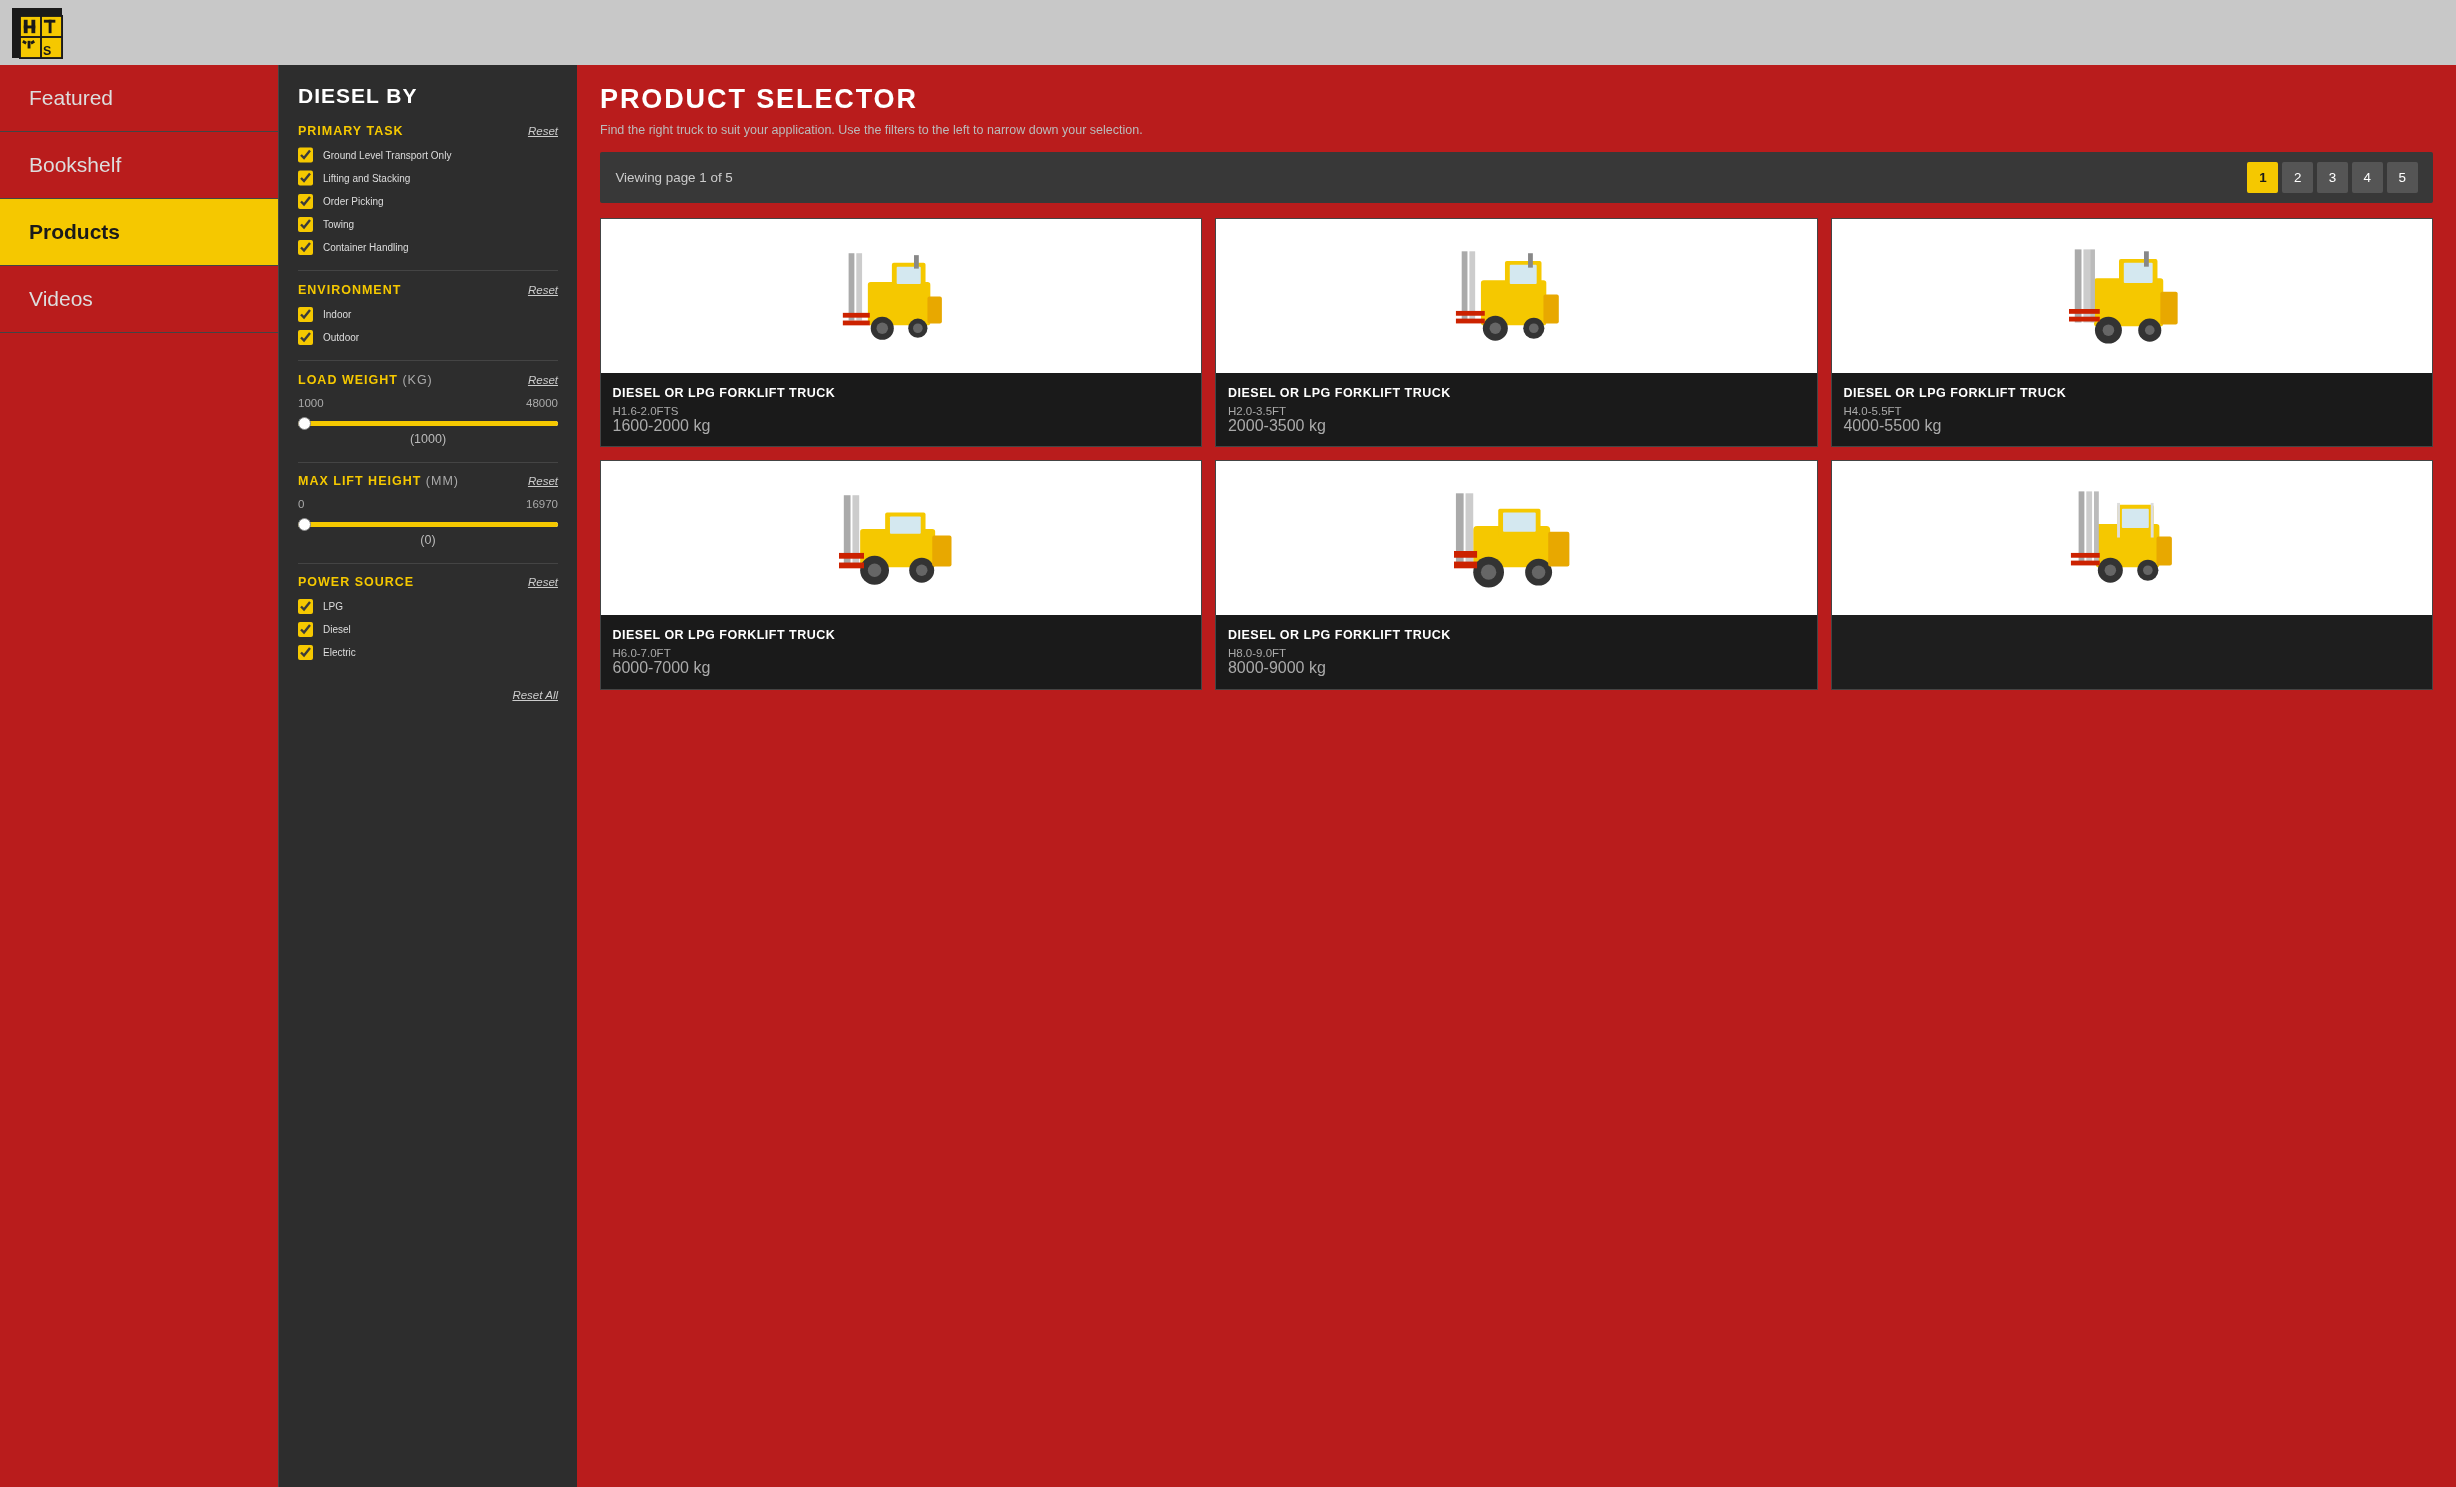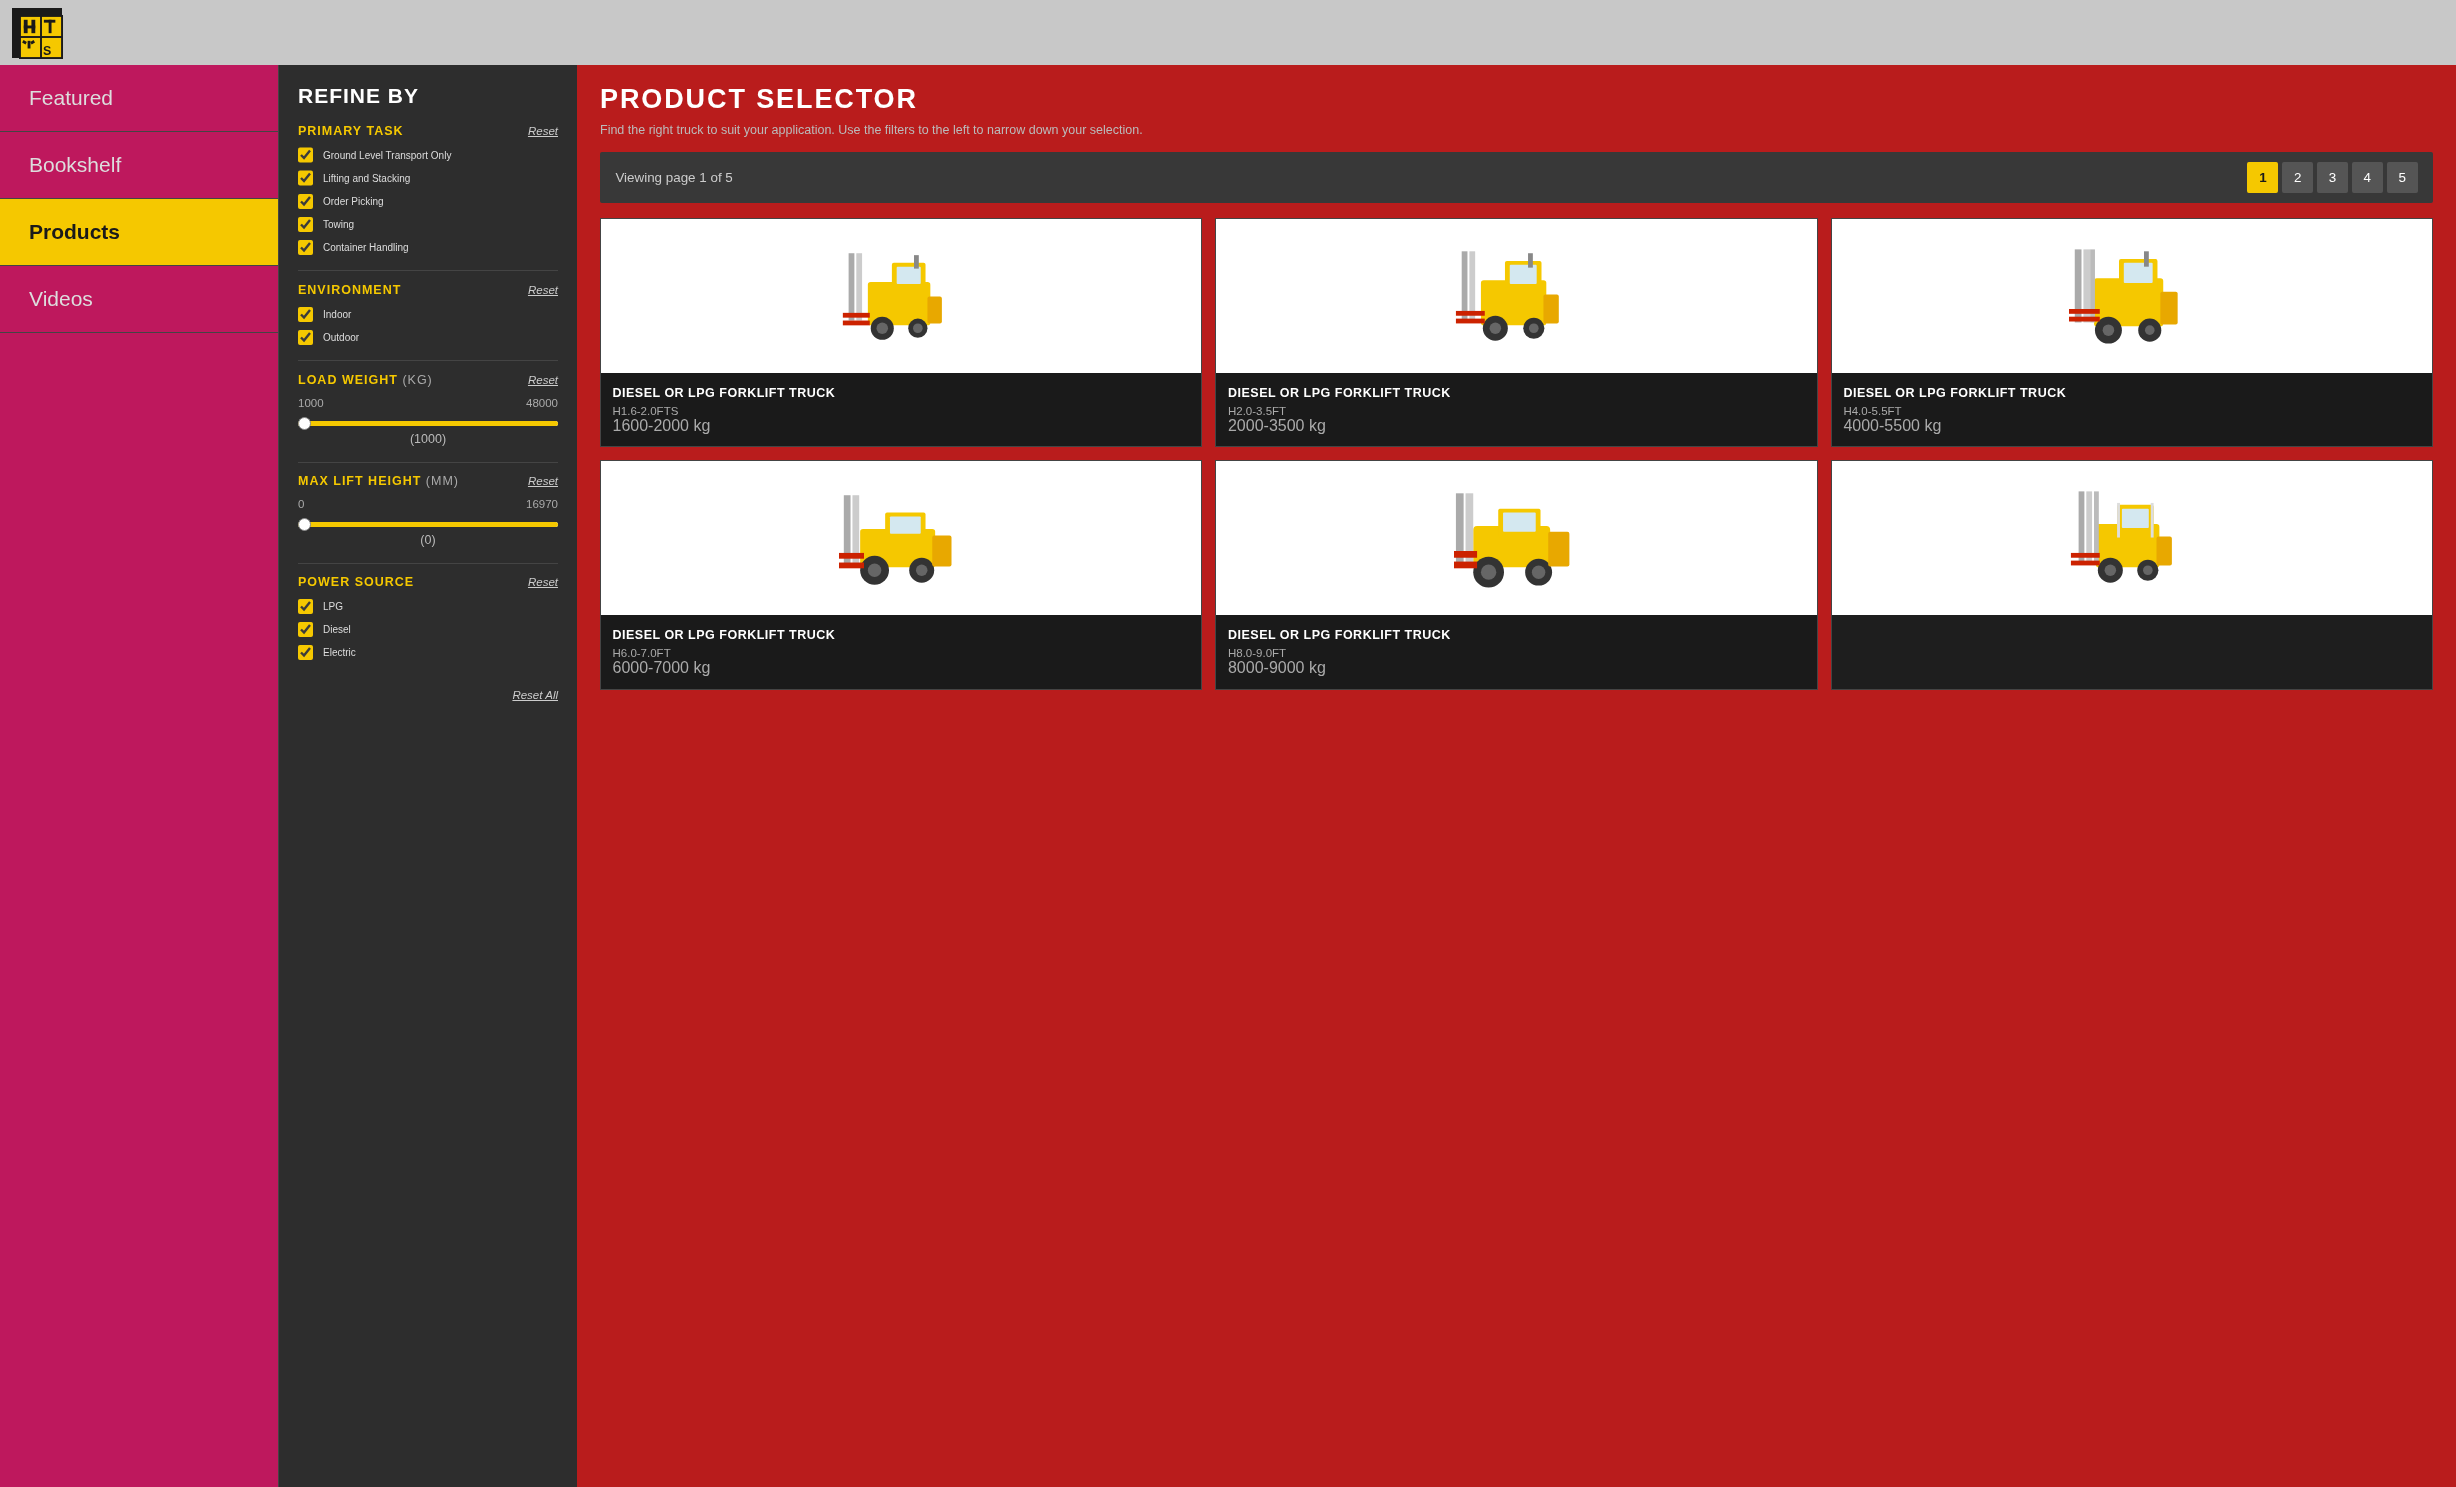"Featured" .sidebar { background: #be185d -> #b91c1c }
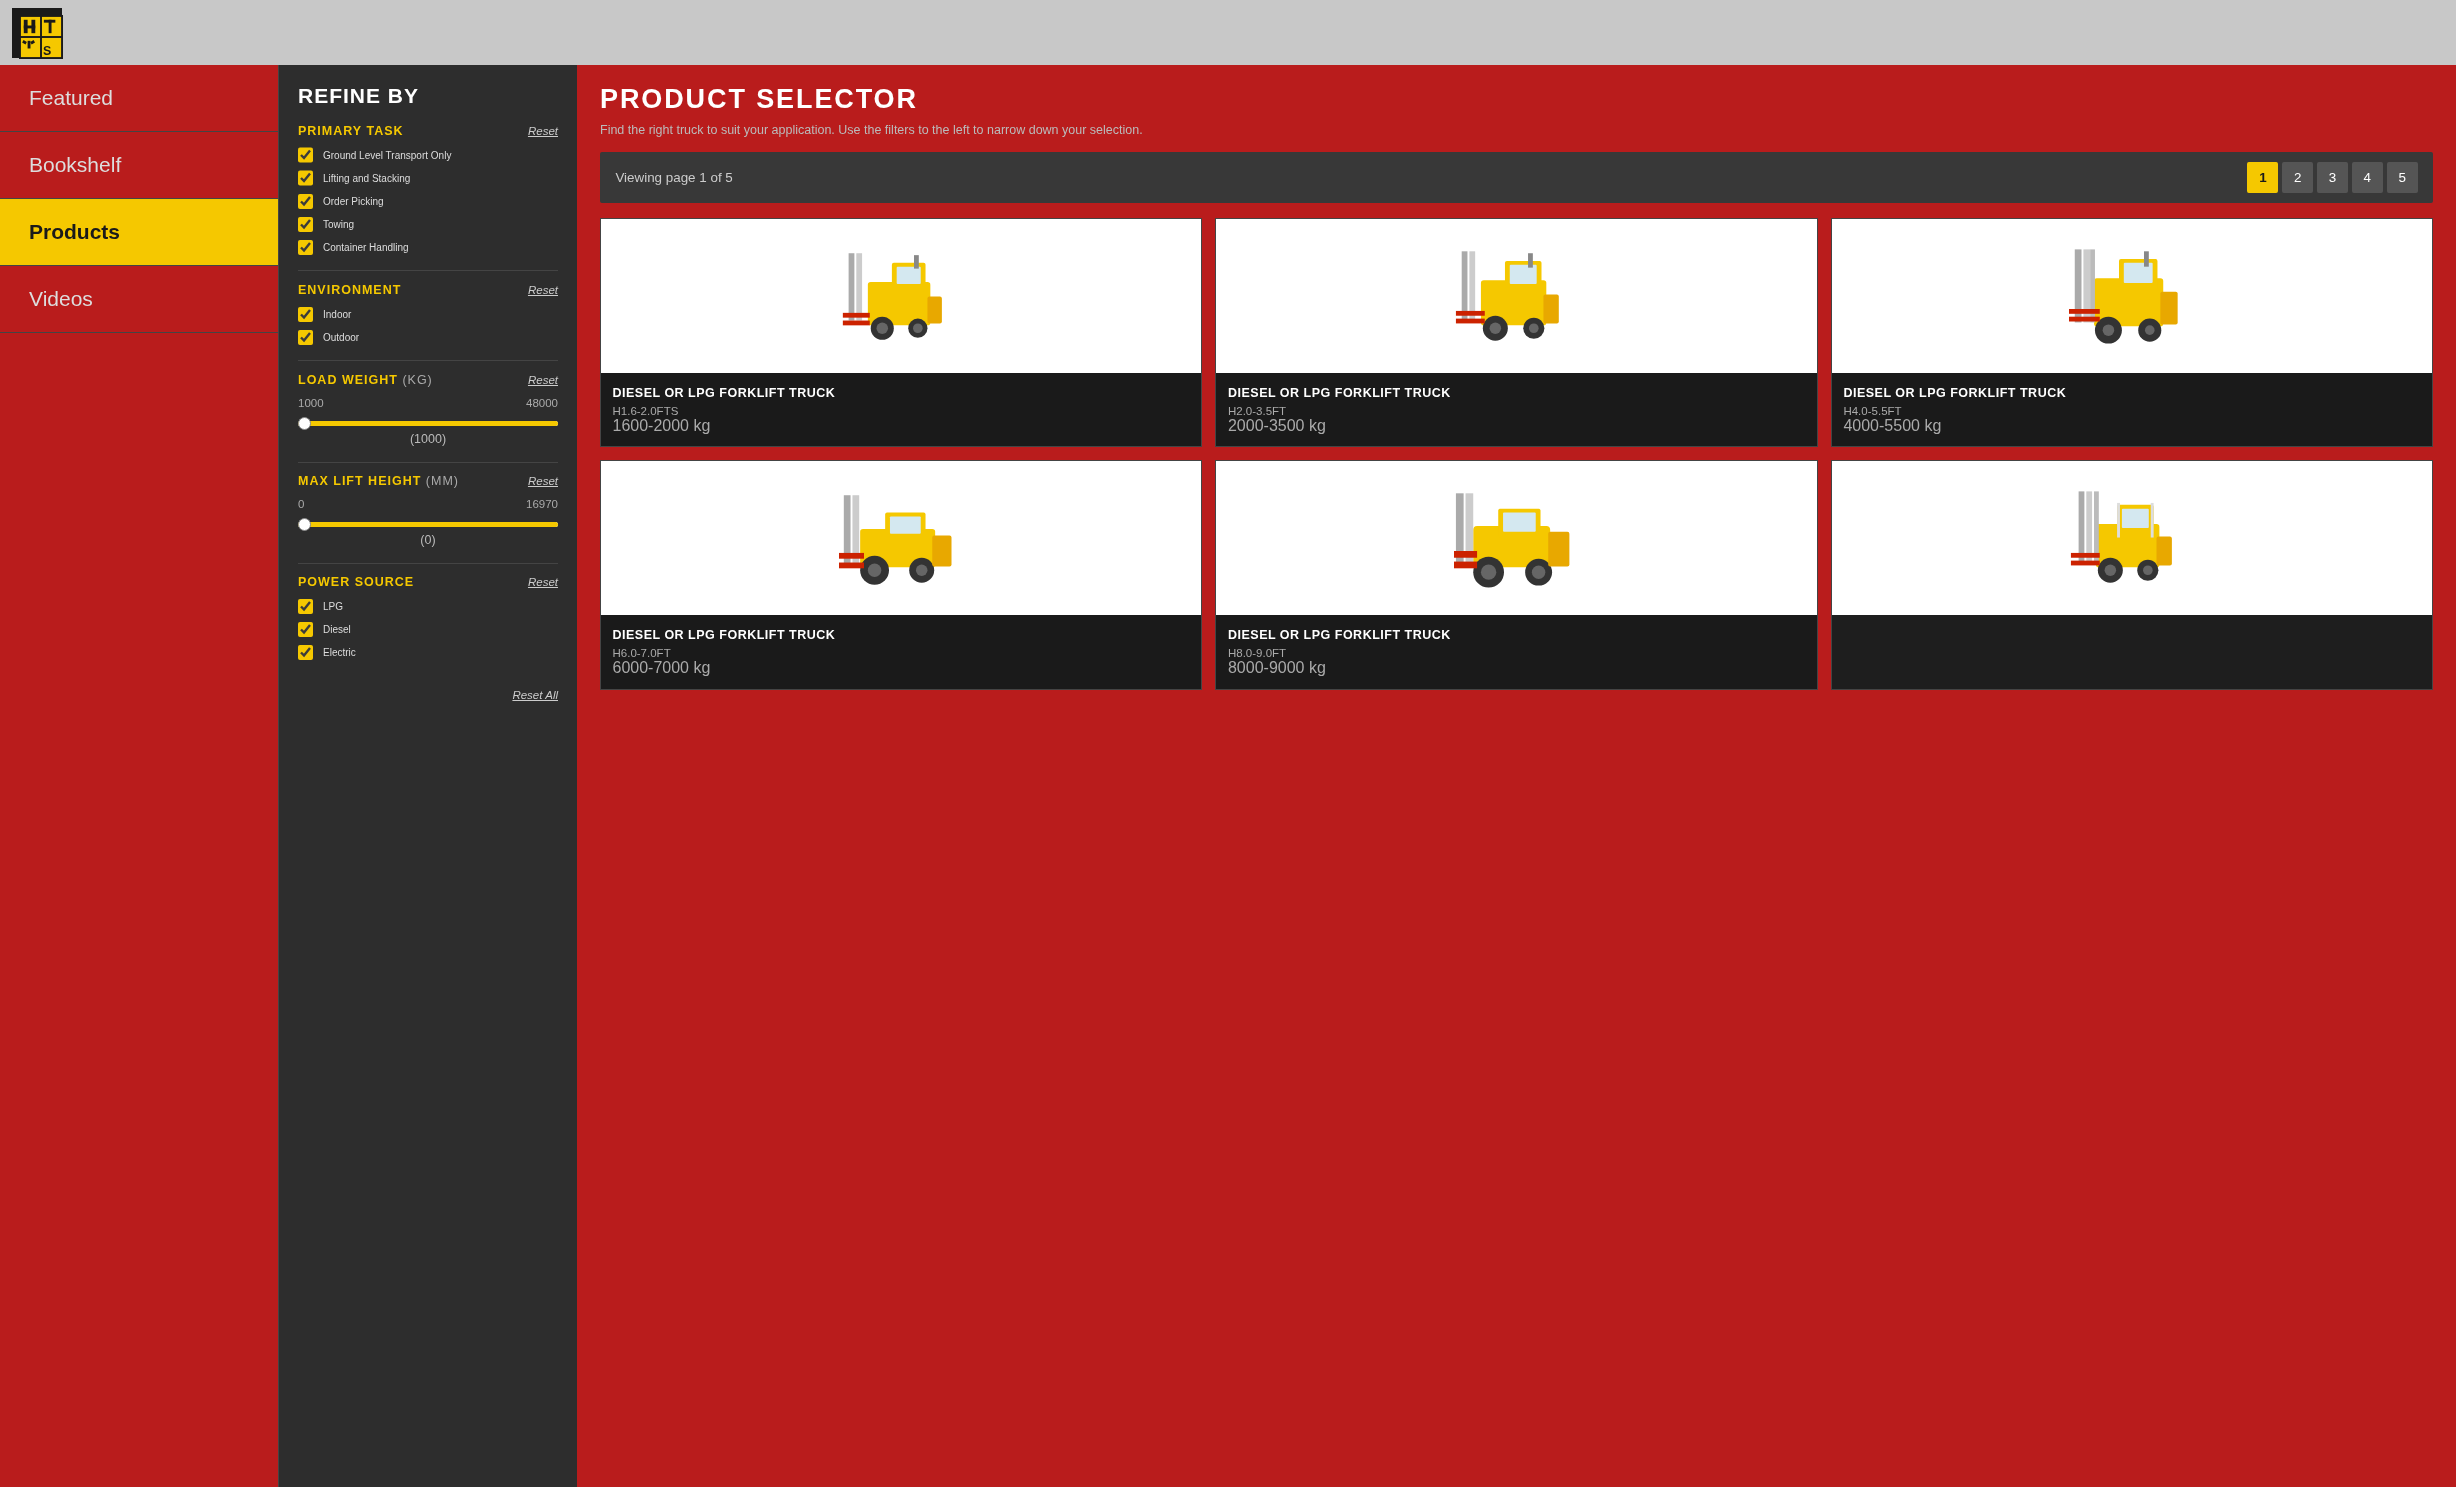"REFINE BY" div.refine-title { text: REFINE -> DIESEL }
